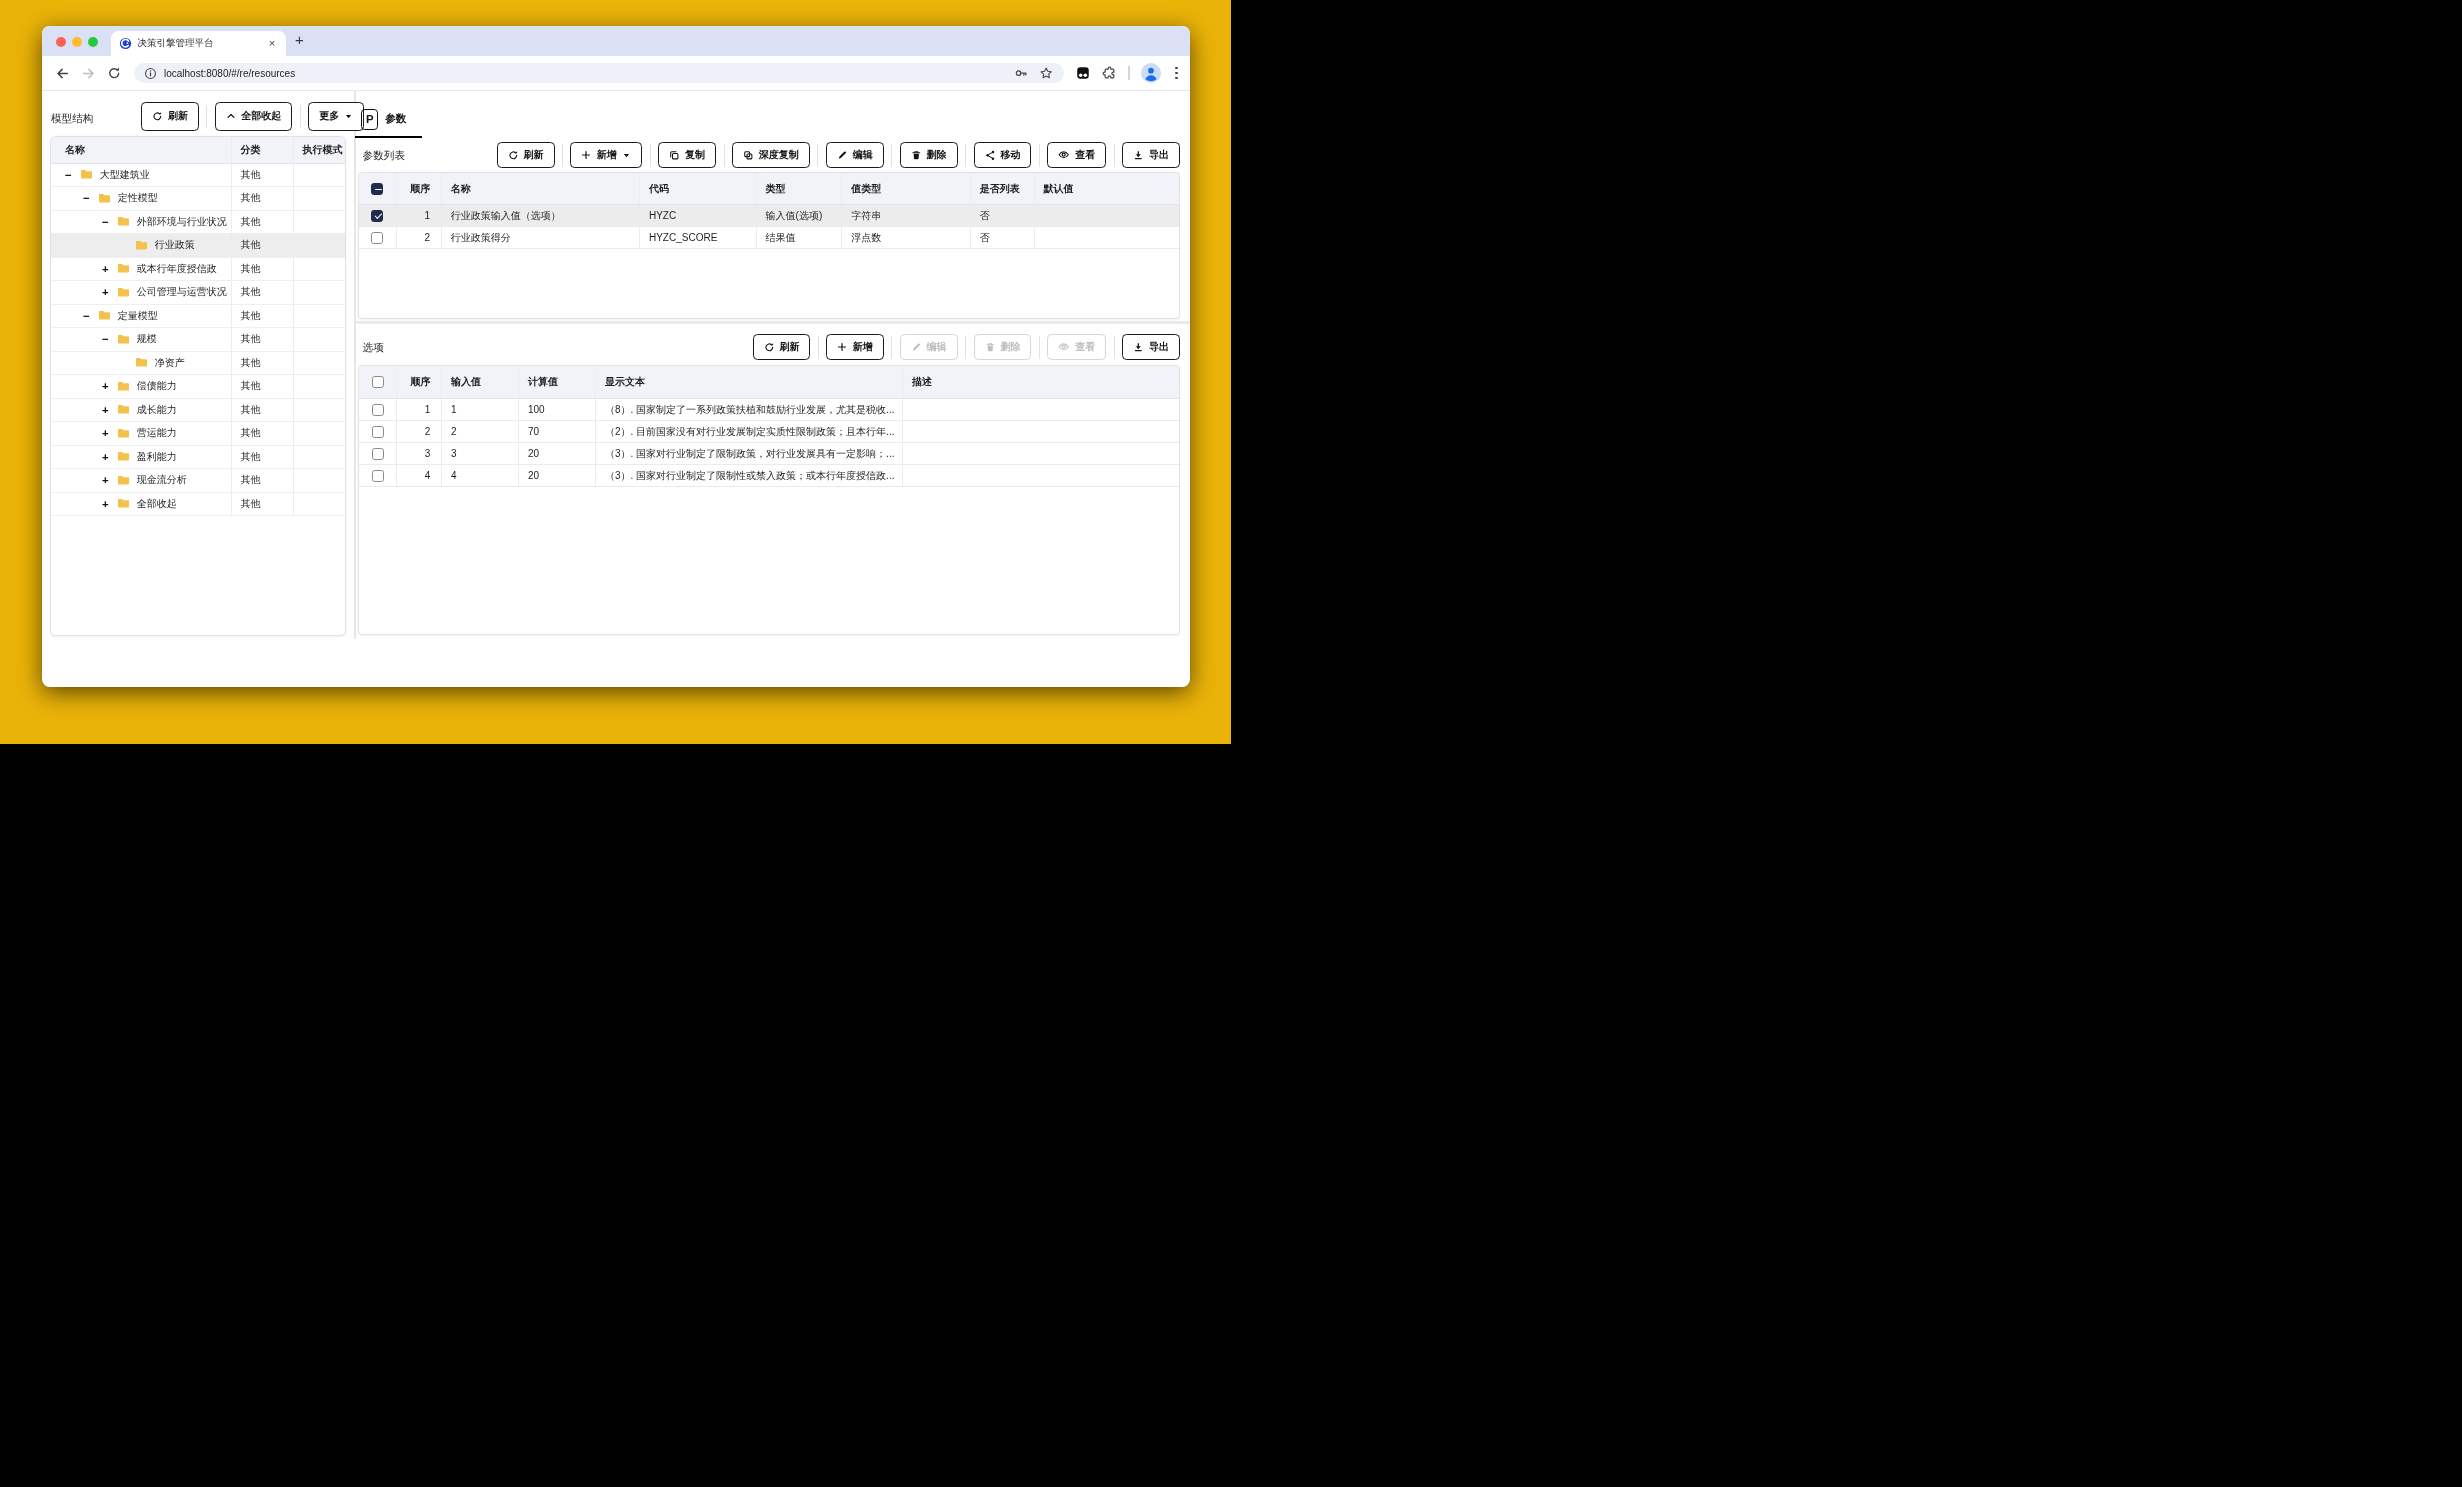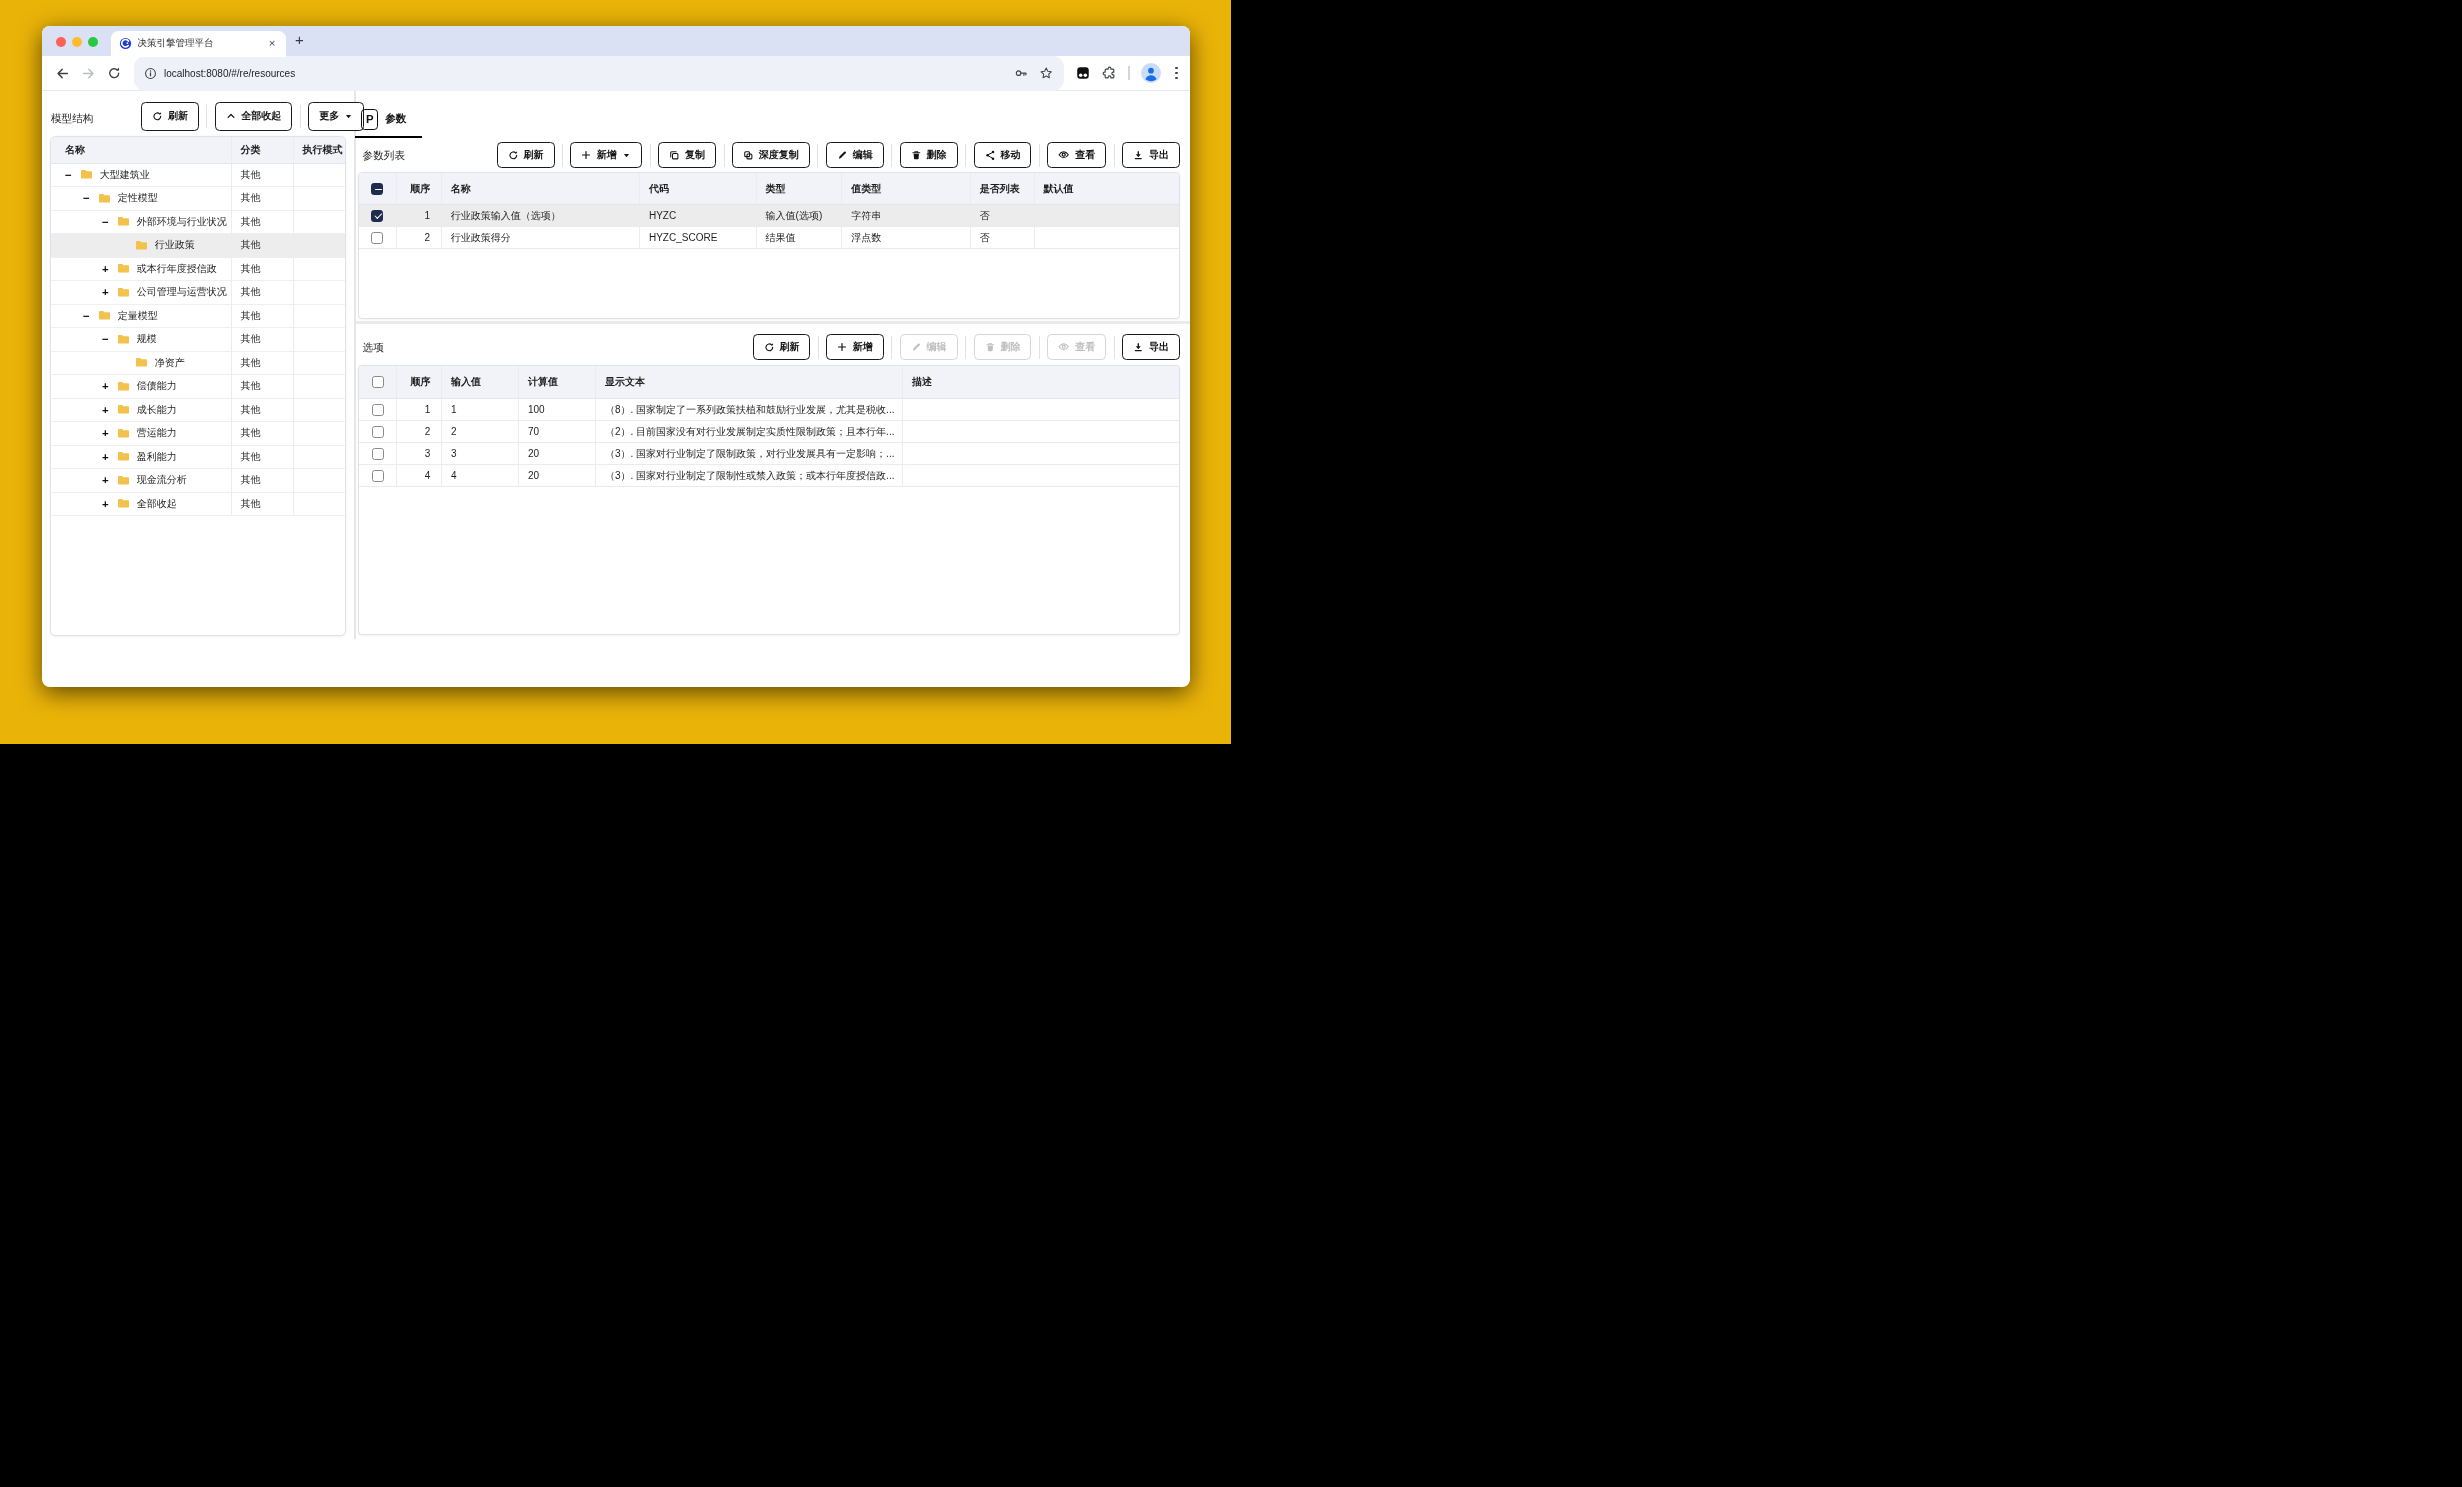"localhost:8080/#/re/resources" .urlbar { height: 35px -> 20px }
